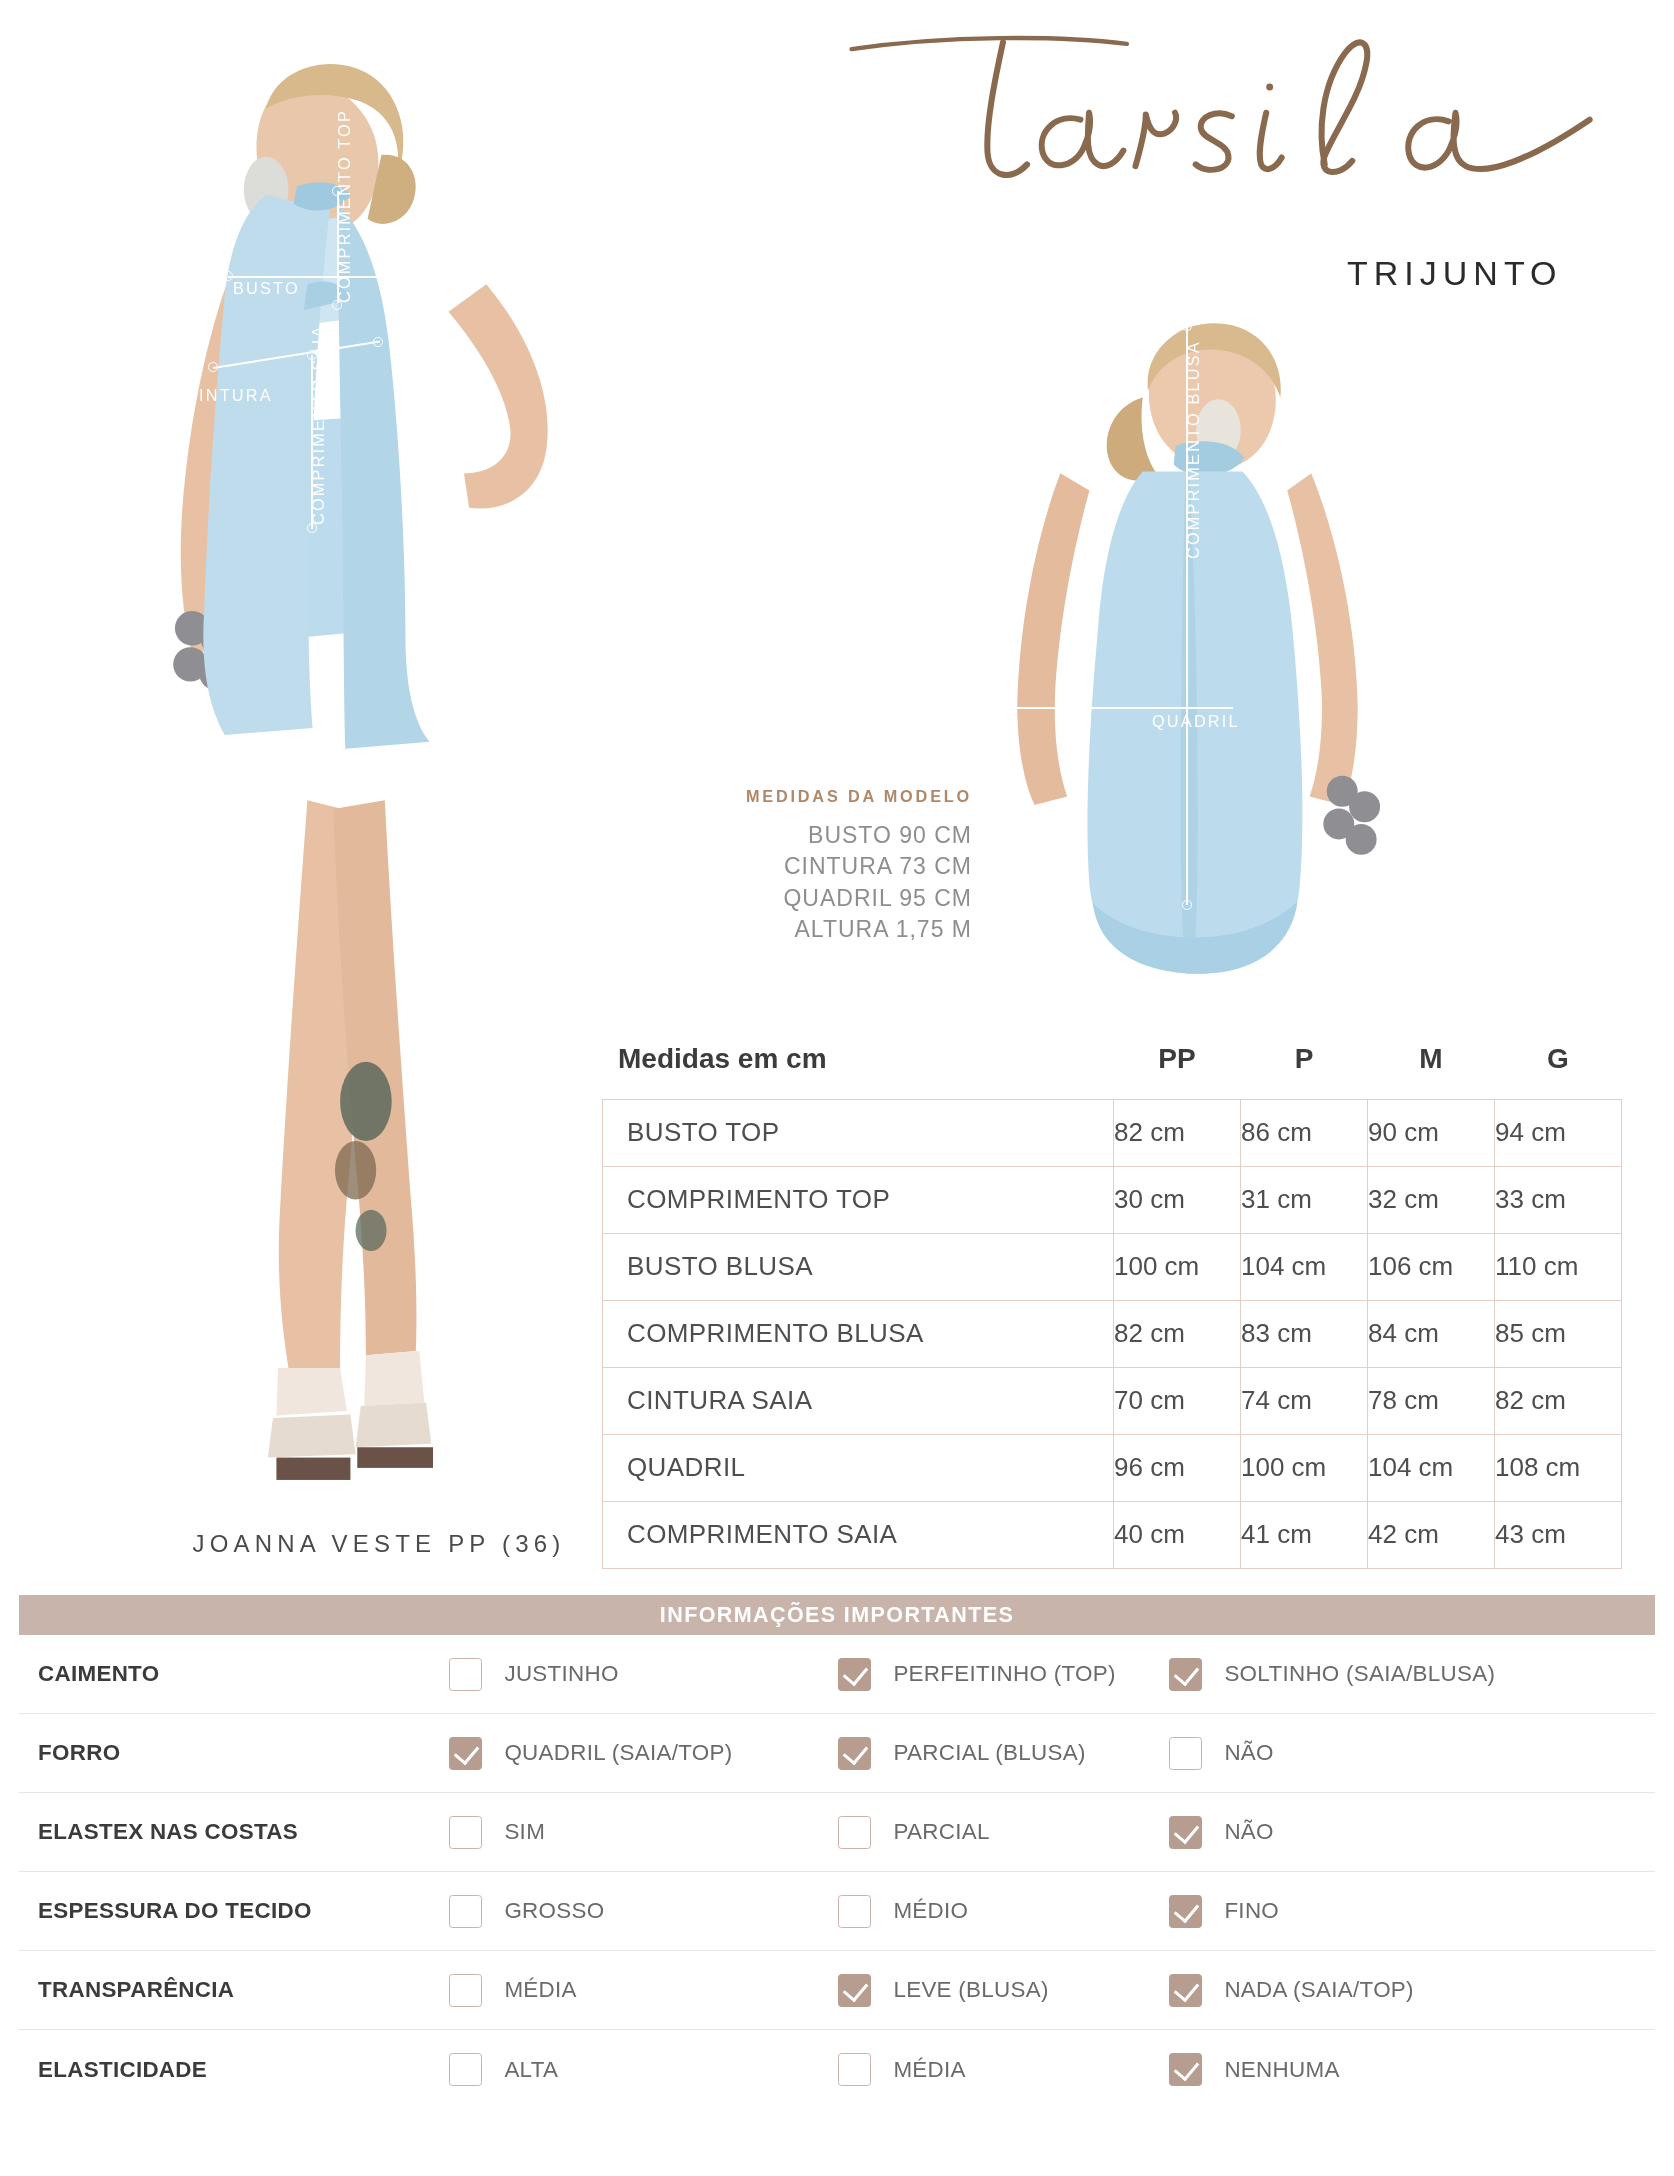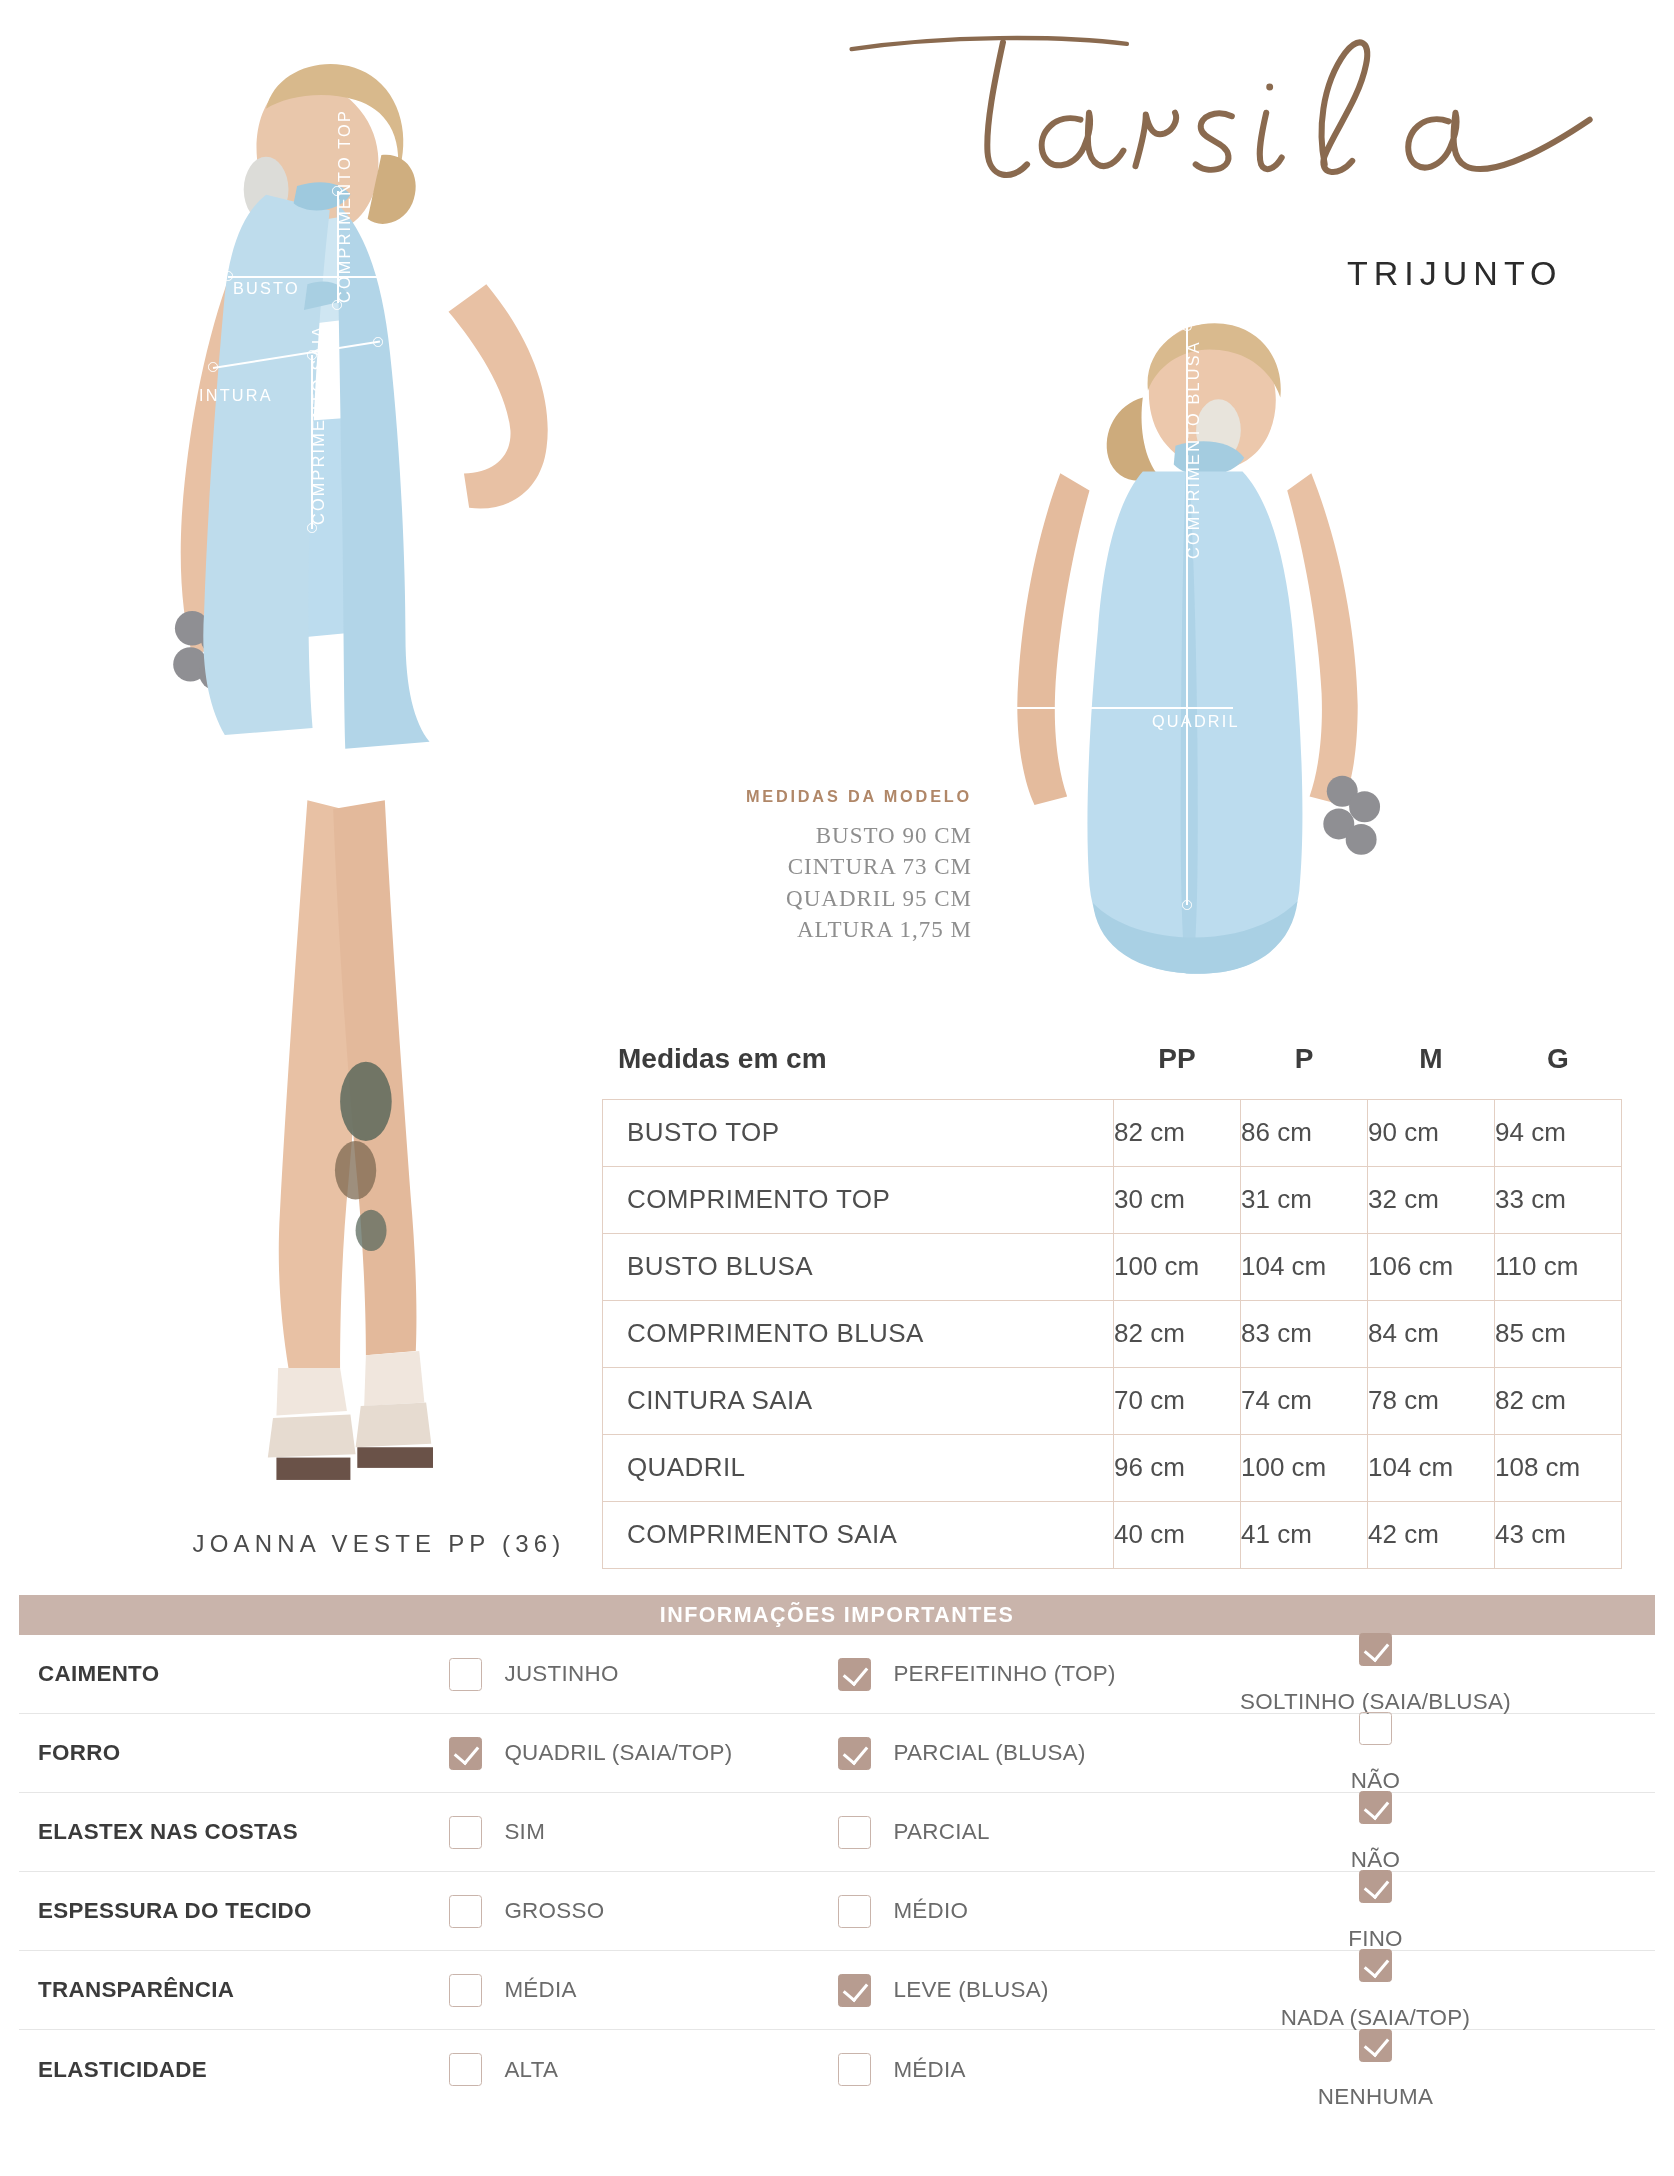"BUSTO 90 CM" .mm-line { font-family: Liberation Serif, serif -> none }
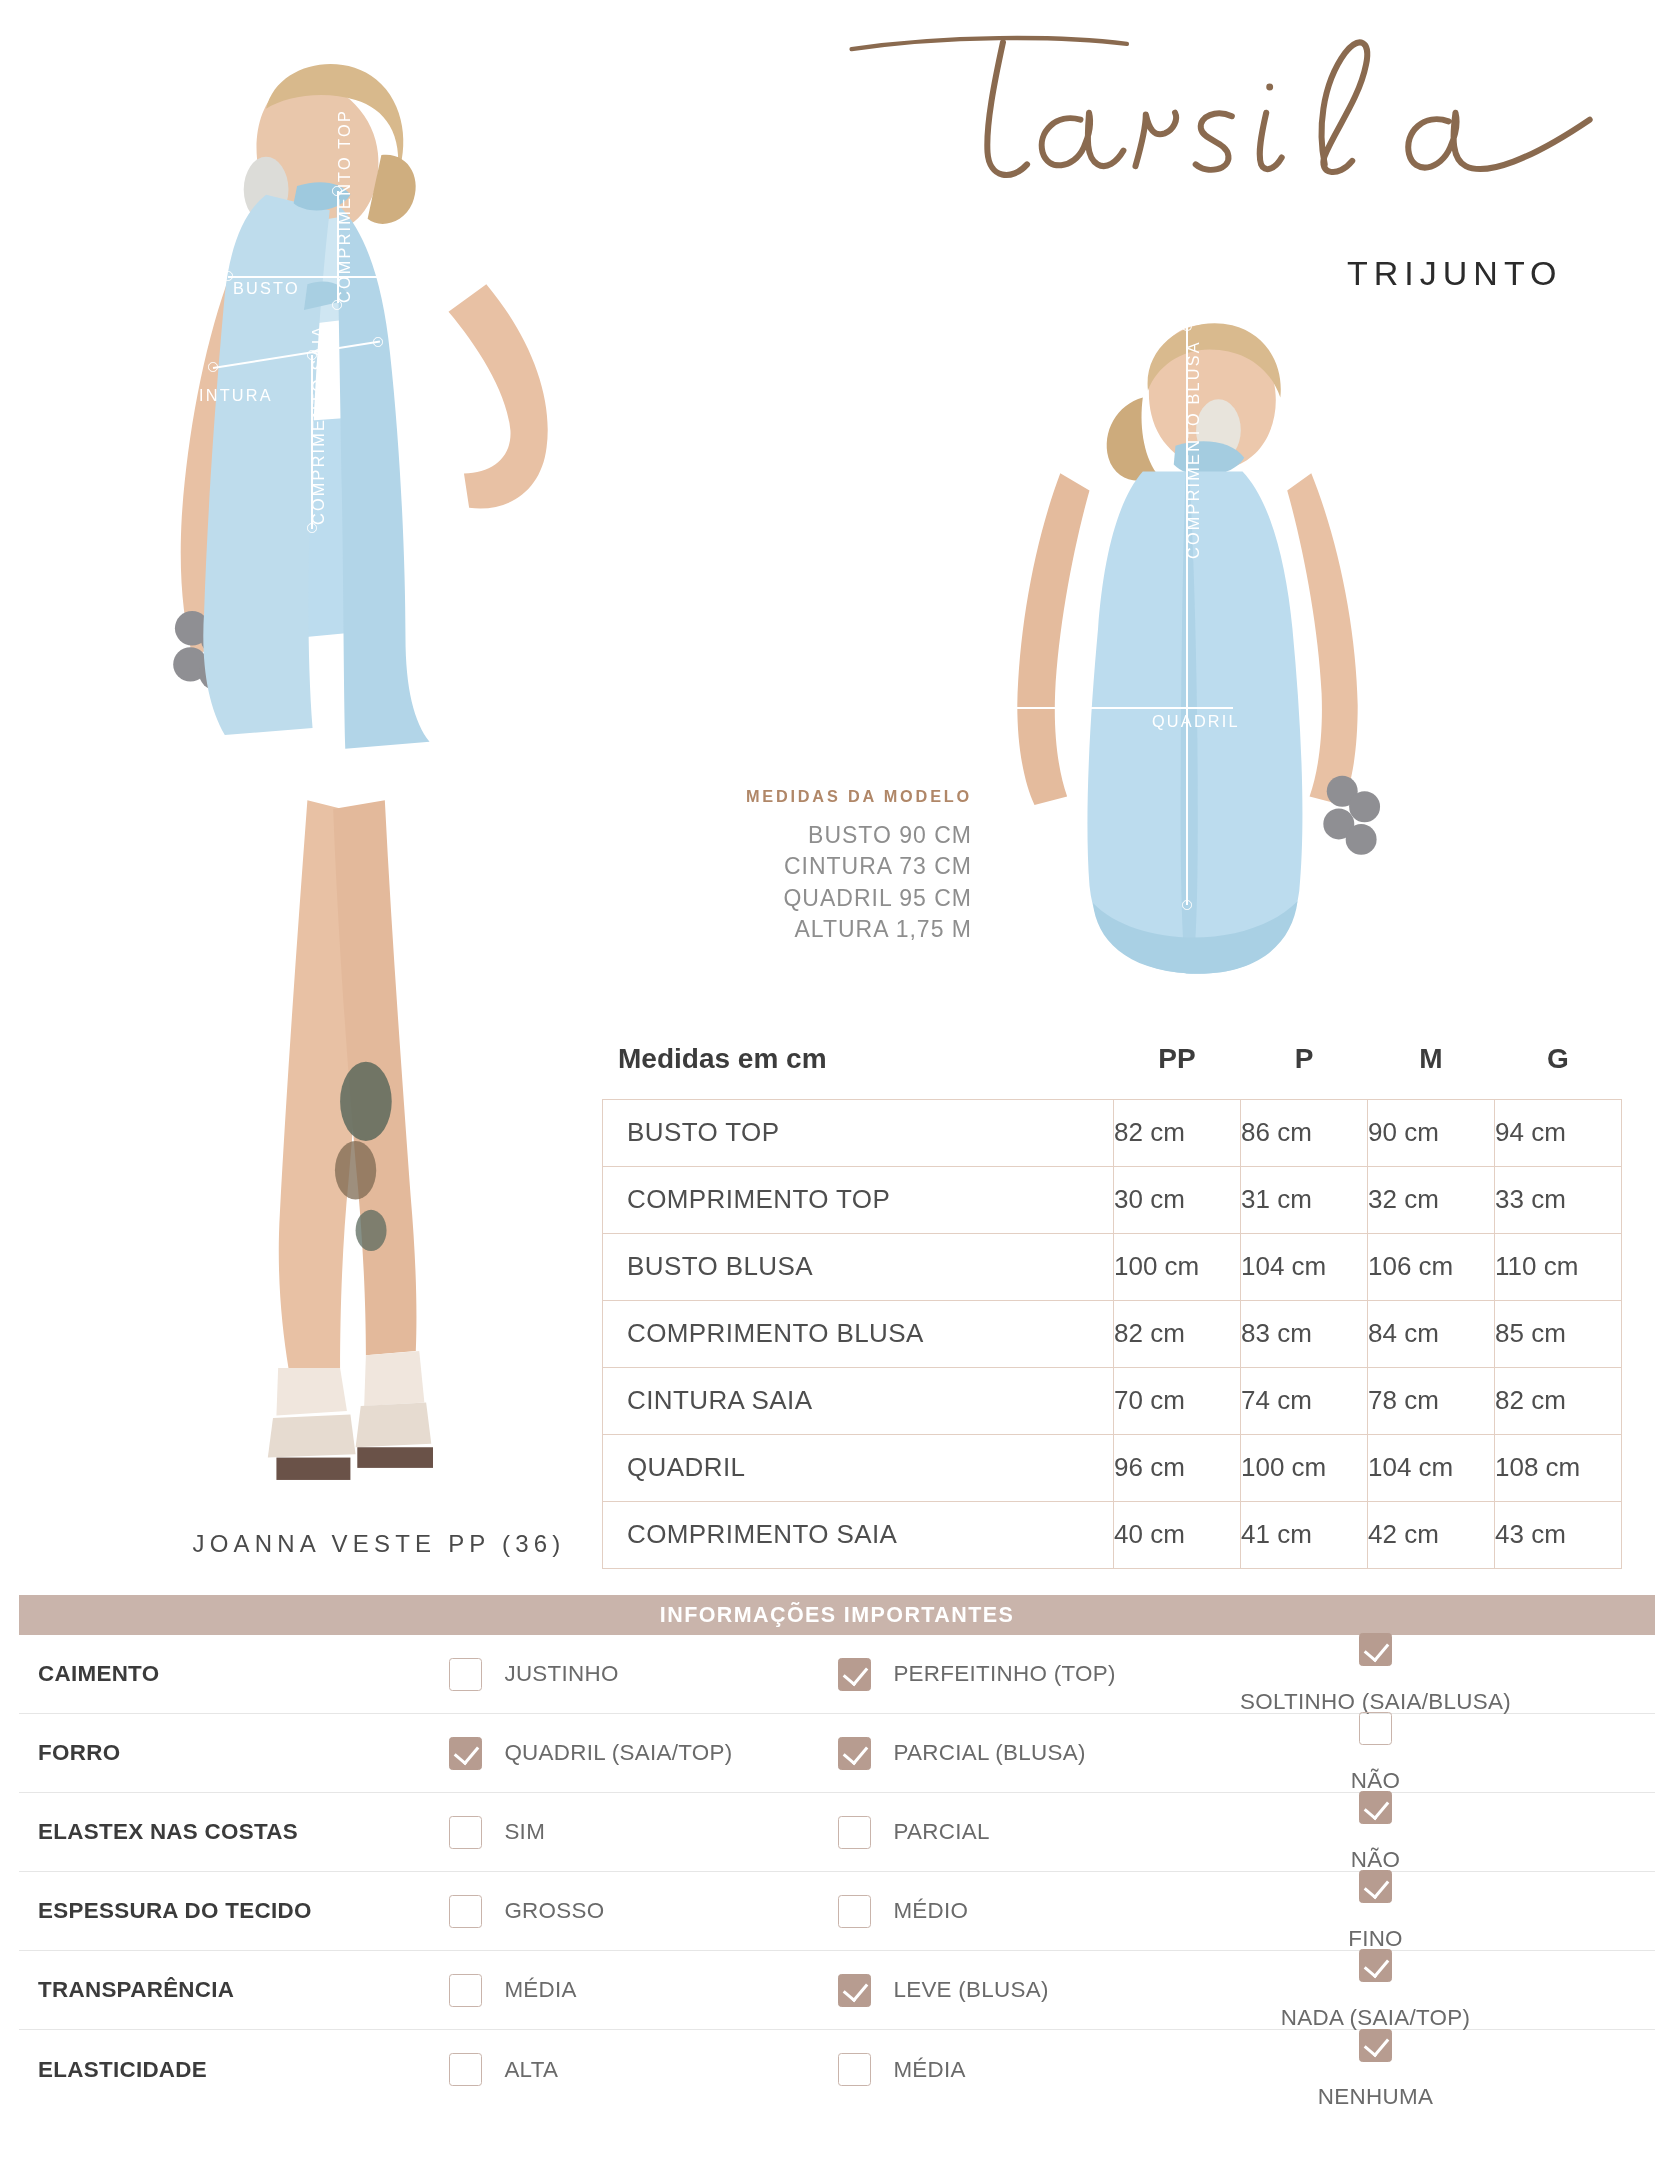"SOLTINHO (SAIA/BLUSA)" .opt-3 { flex-direction: column -> none }
